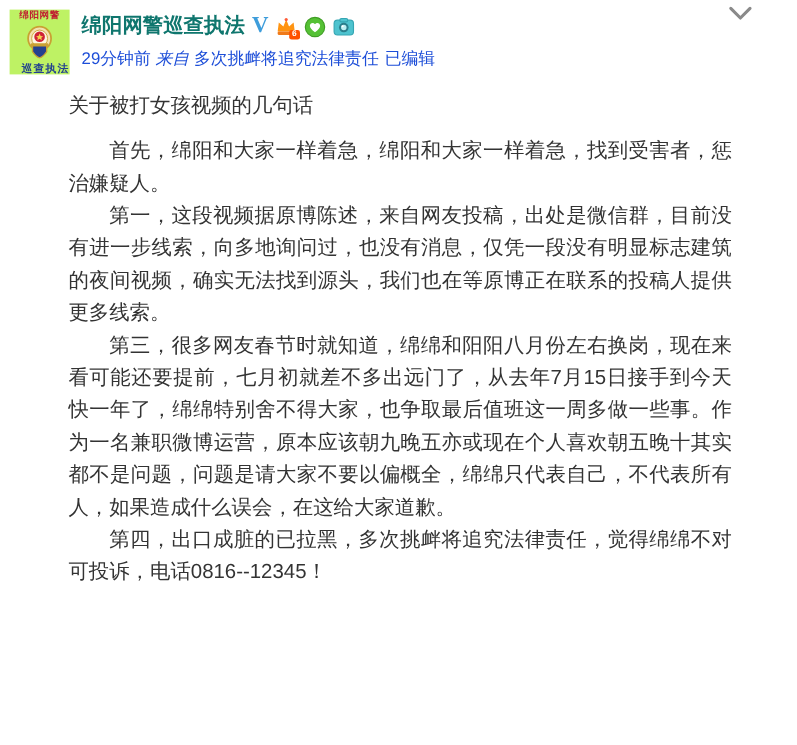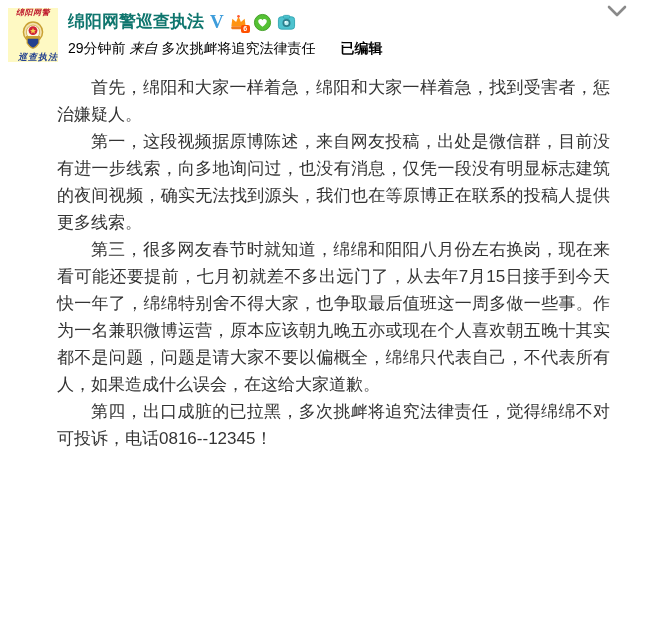"绵阳网警" .avatar { background: #fef9c3 -> #bef264; font-style: italic -> none }
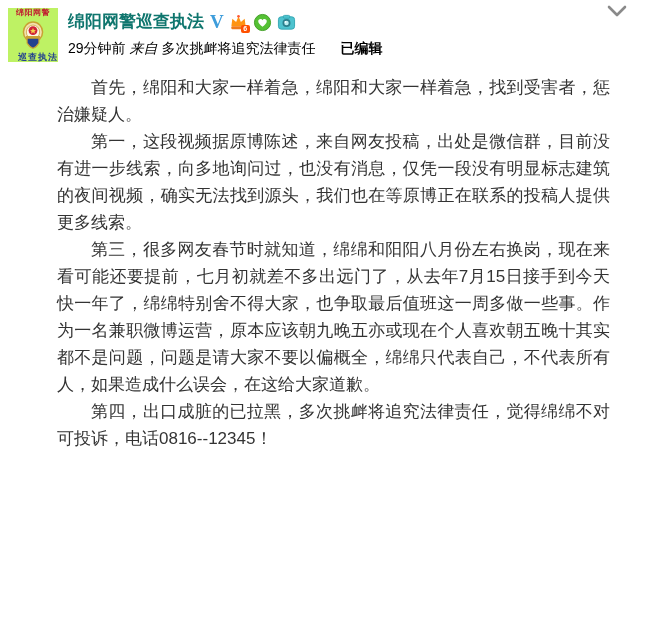"29分钟前" .meta { color: #000000 -> #1d4ed8 }
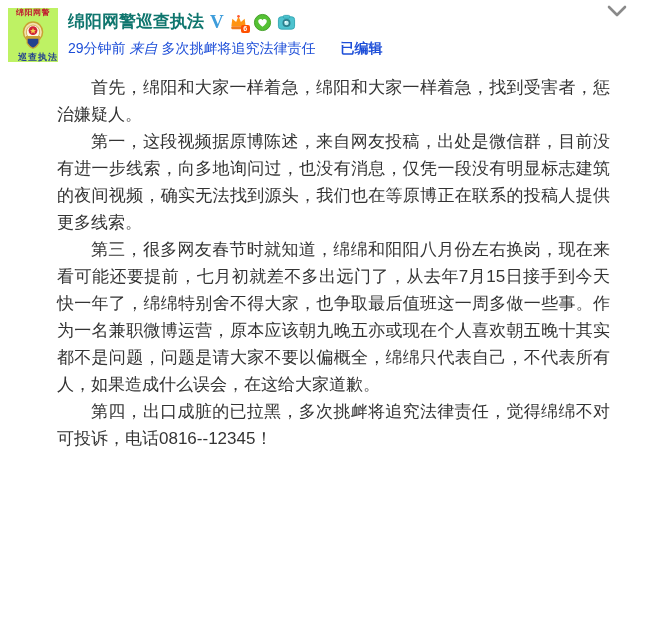"已编辑" .meta .edited { font-weight: bold -> none; margin-left: 25px -> 5px }
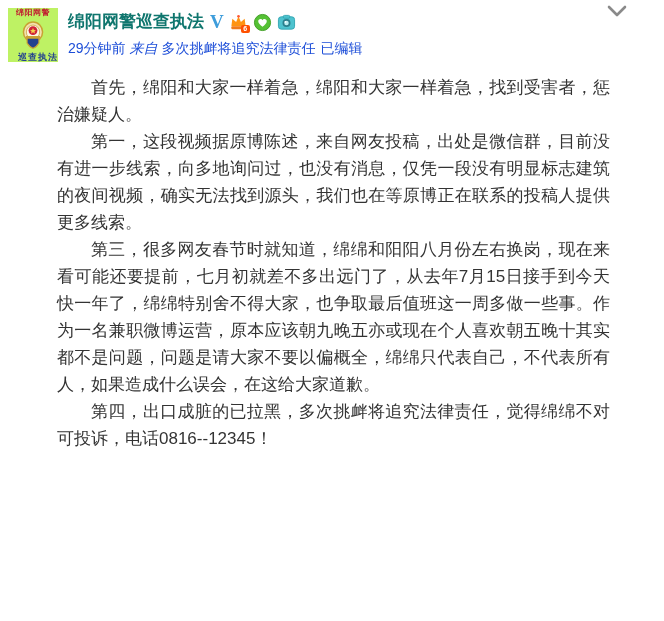"关于被打女孩视频的几句话" p.title { html: none -> <p>关于被打女孩视频的几句话</p> }
